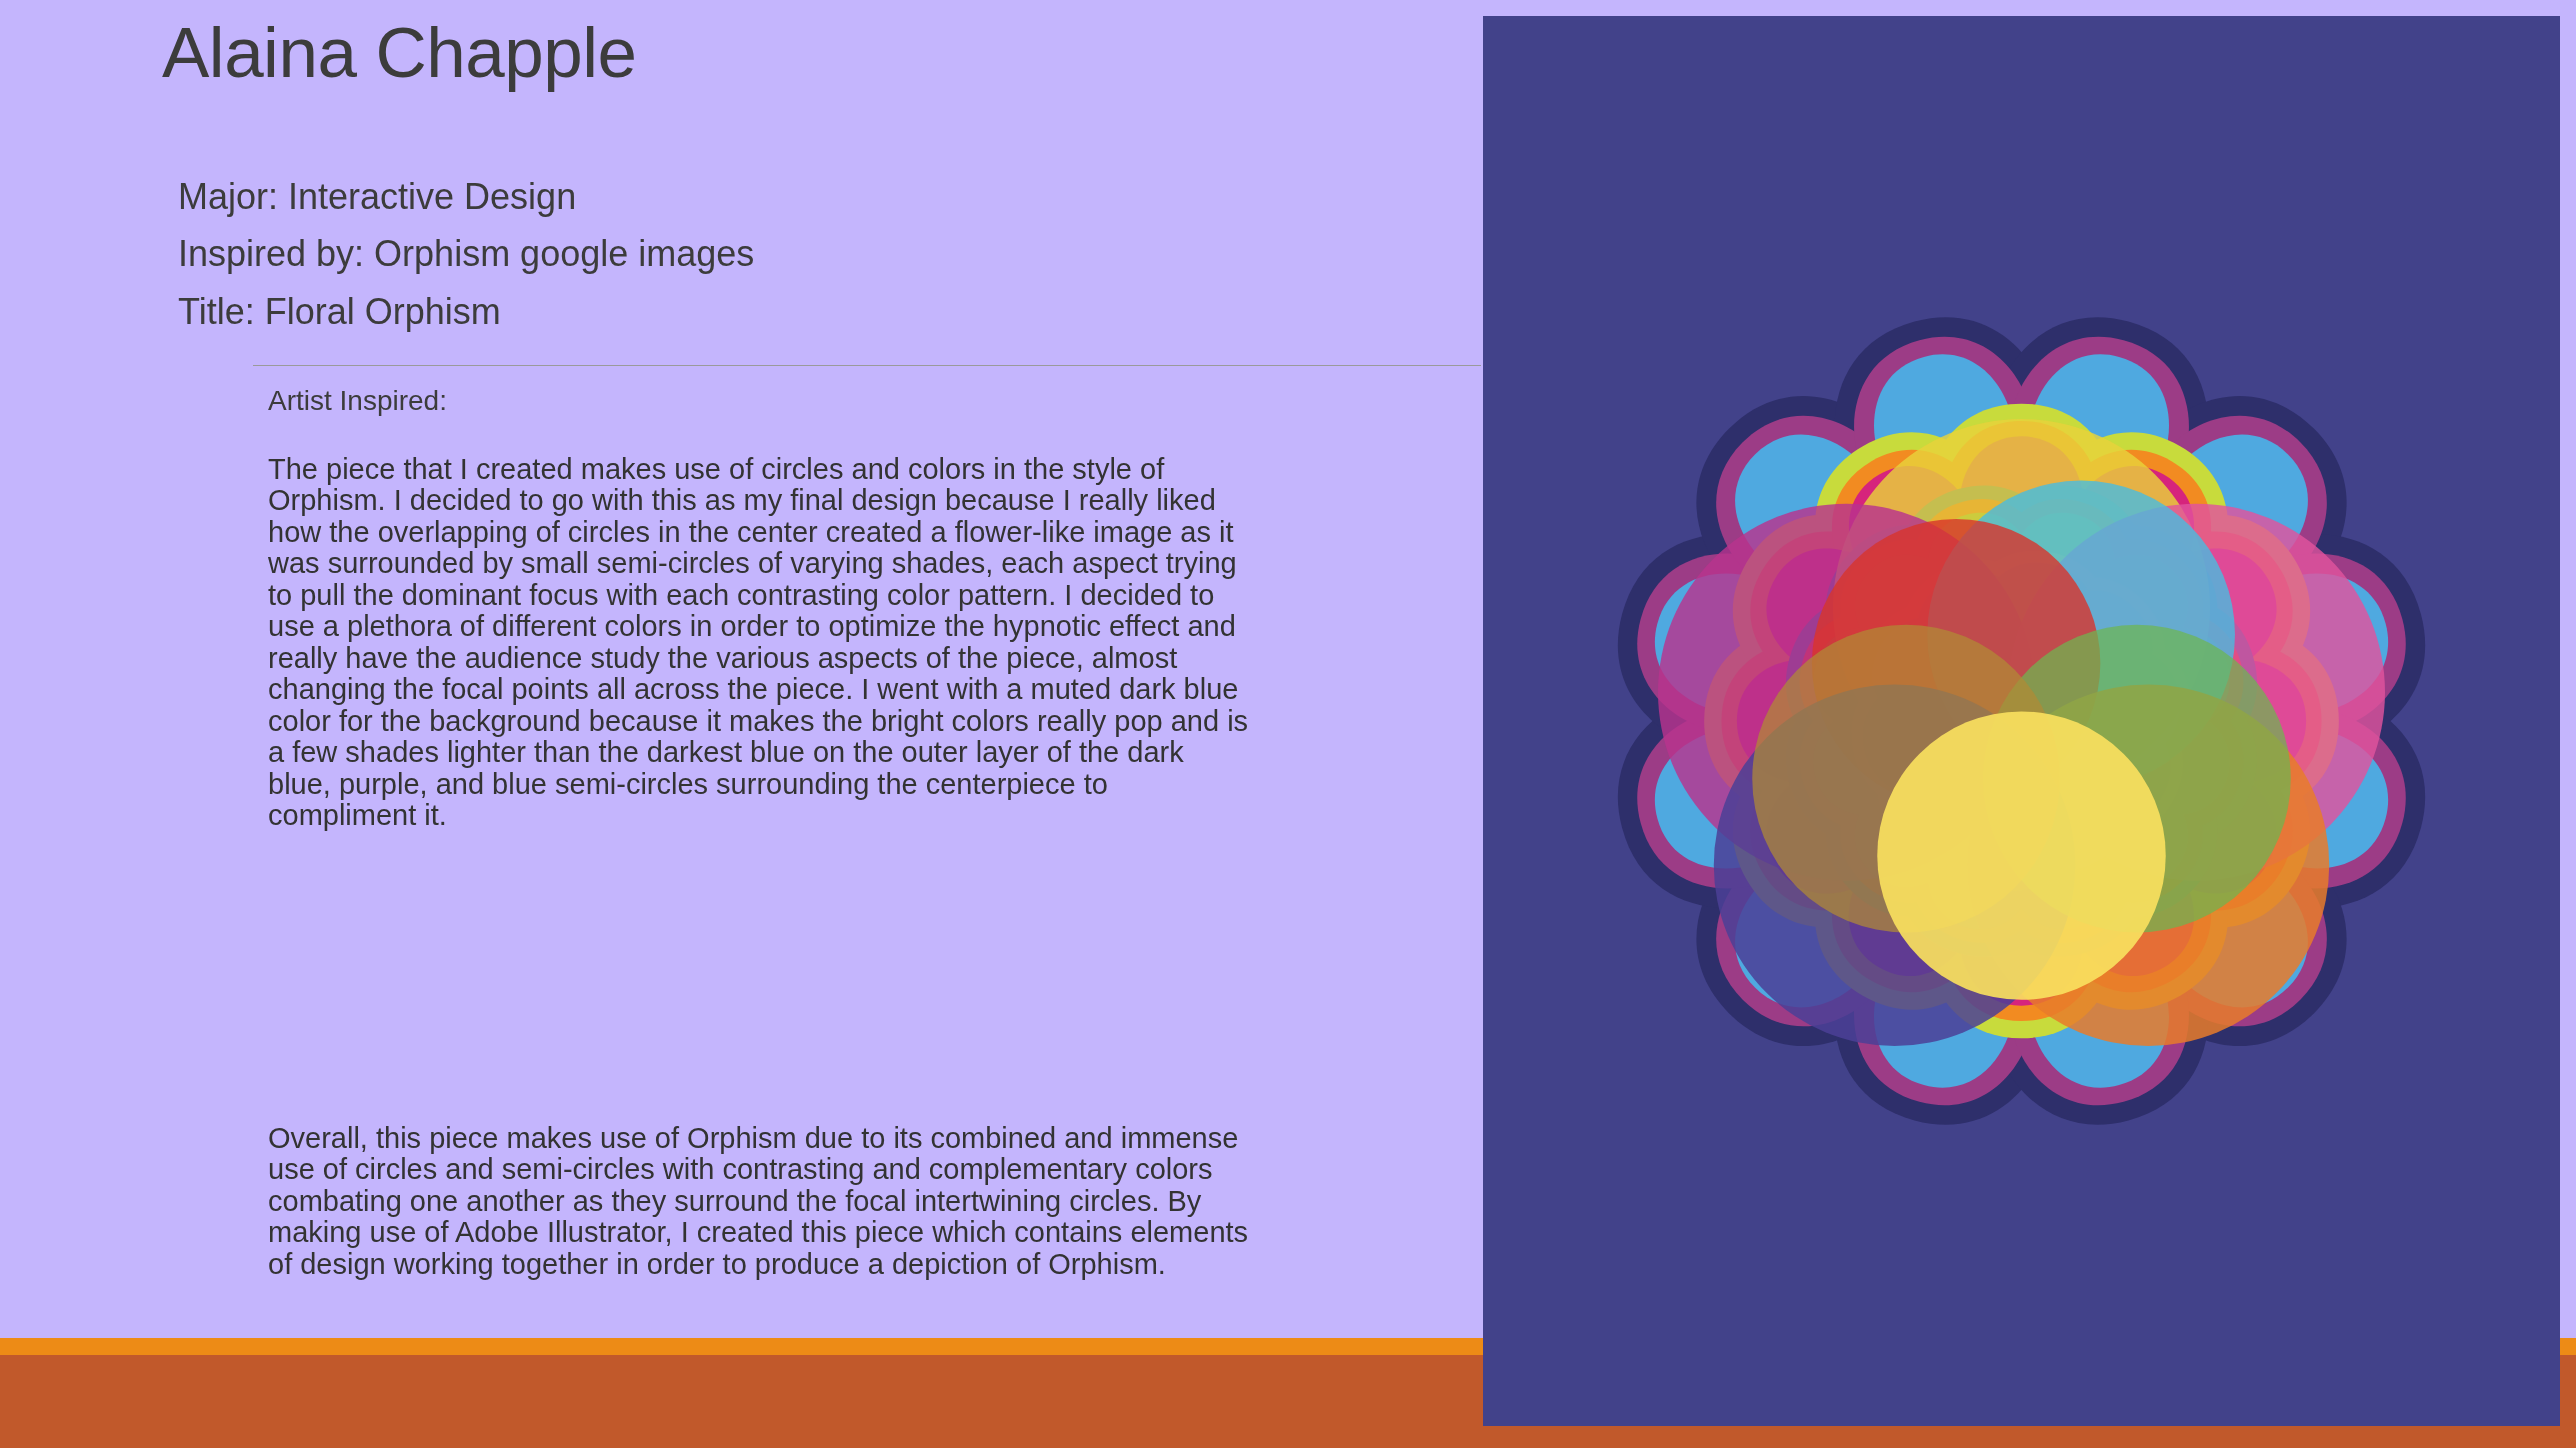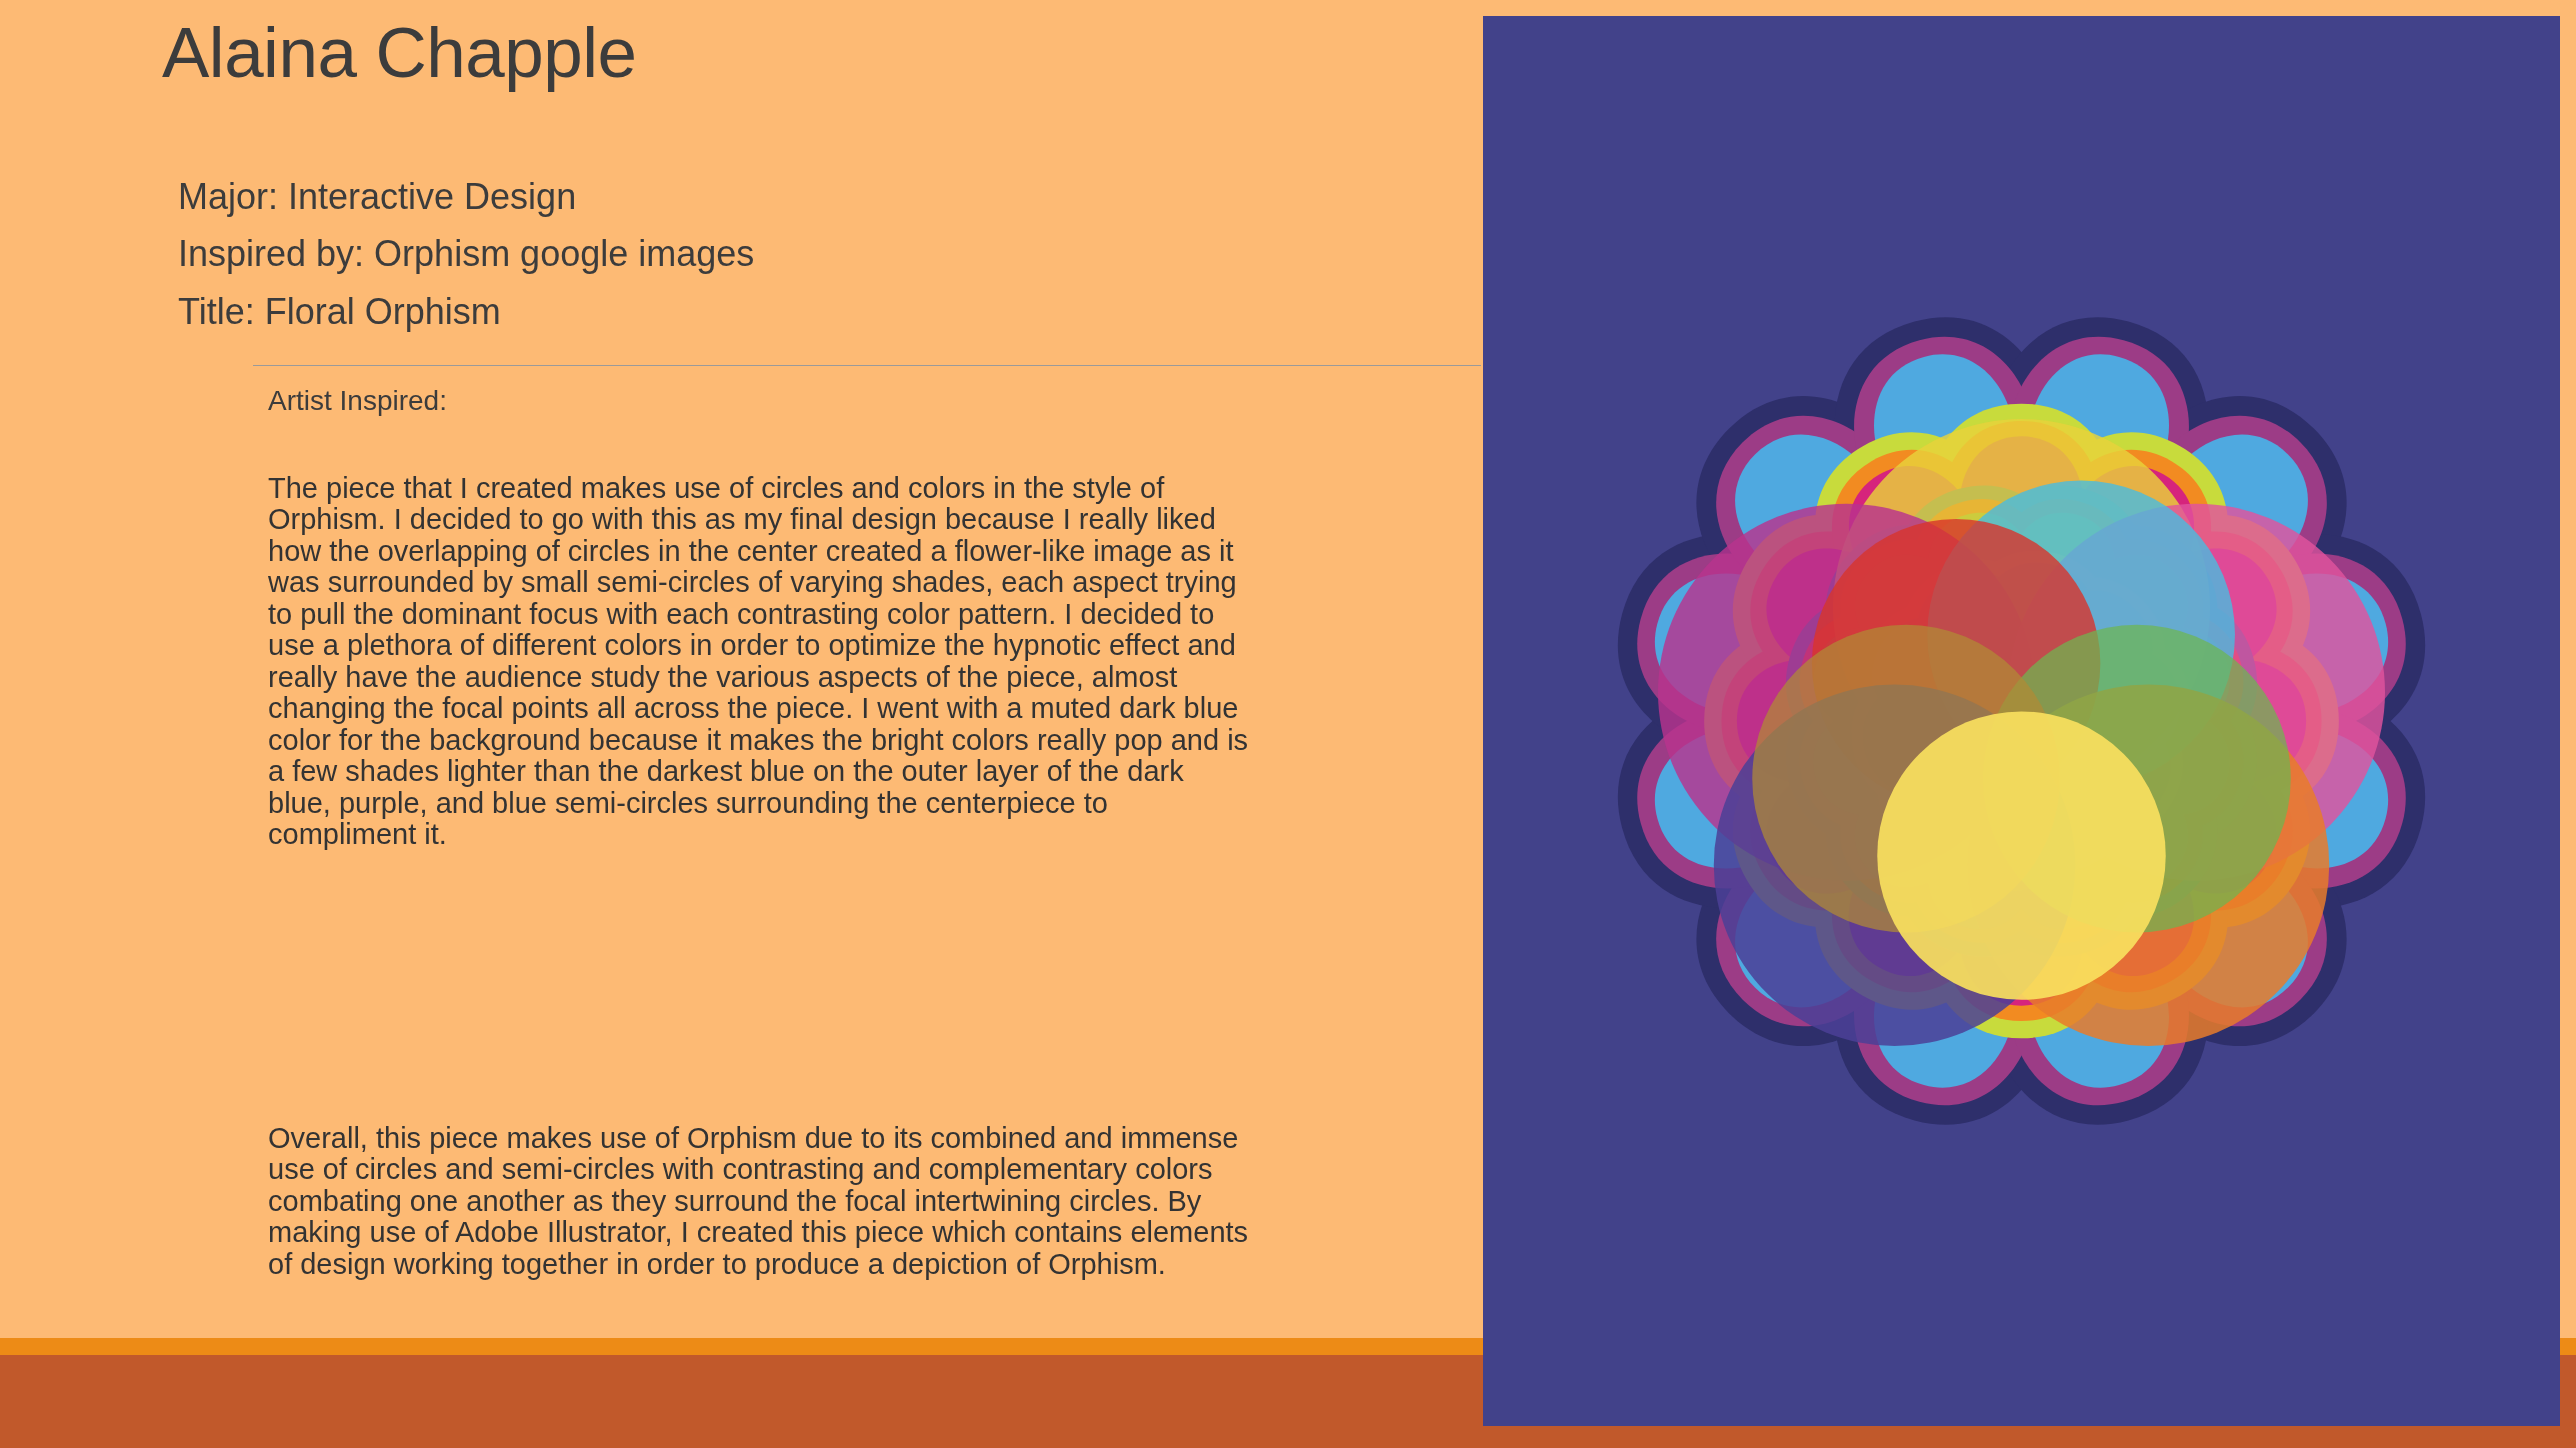"Alaina Chapple" #slide { background: #fdba74 -> #c4b5fd }
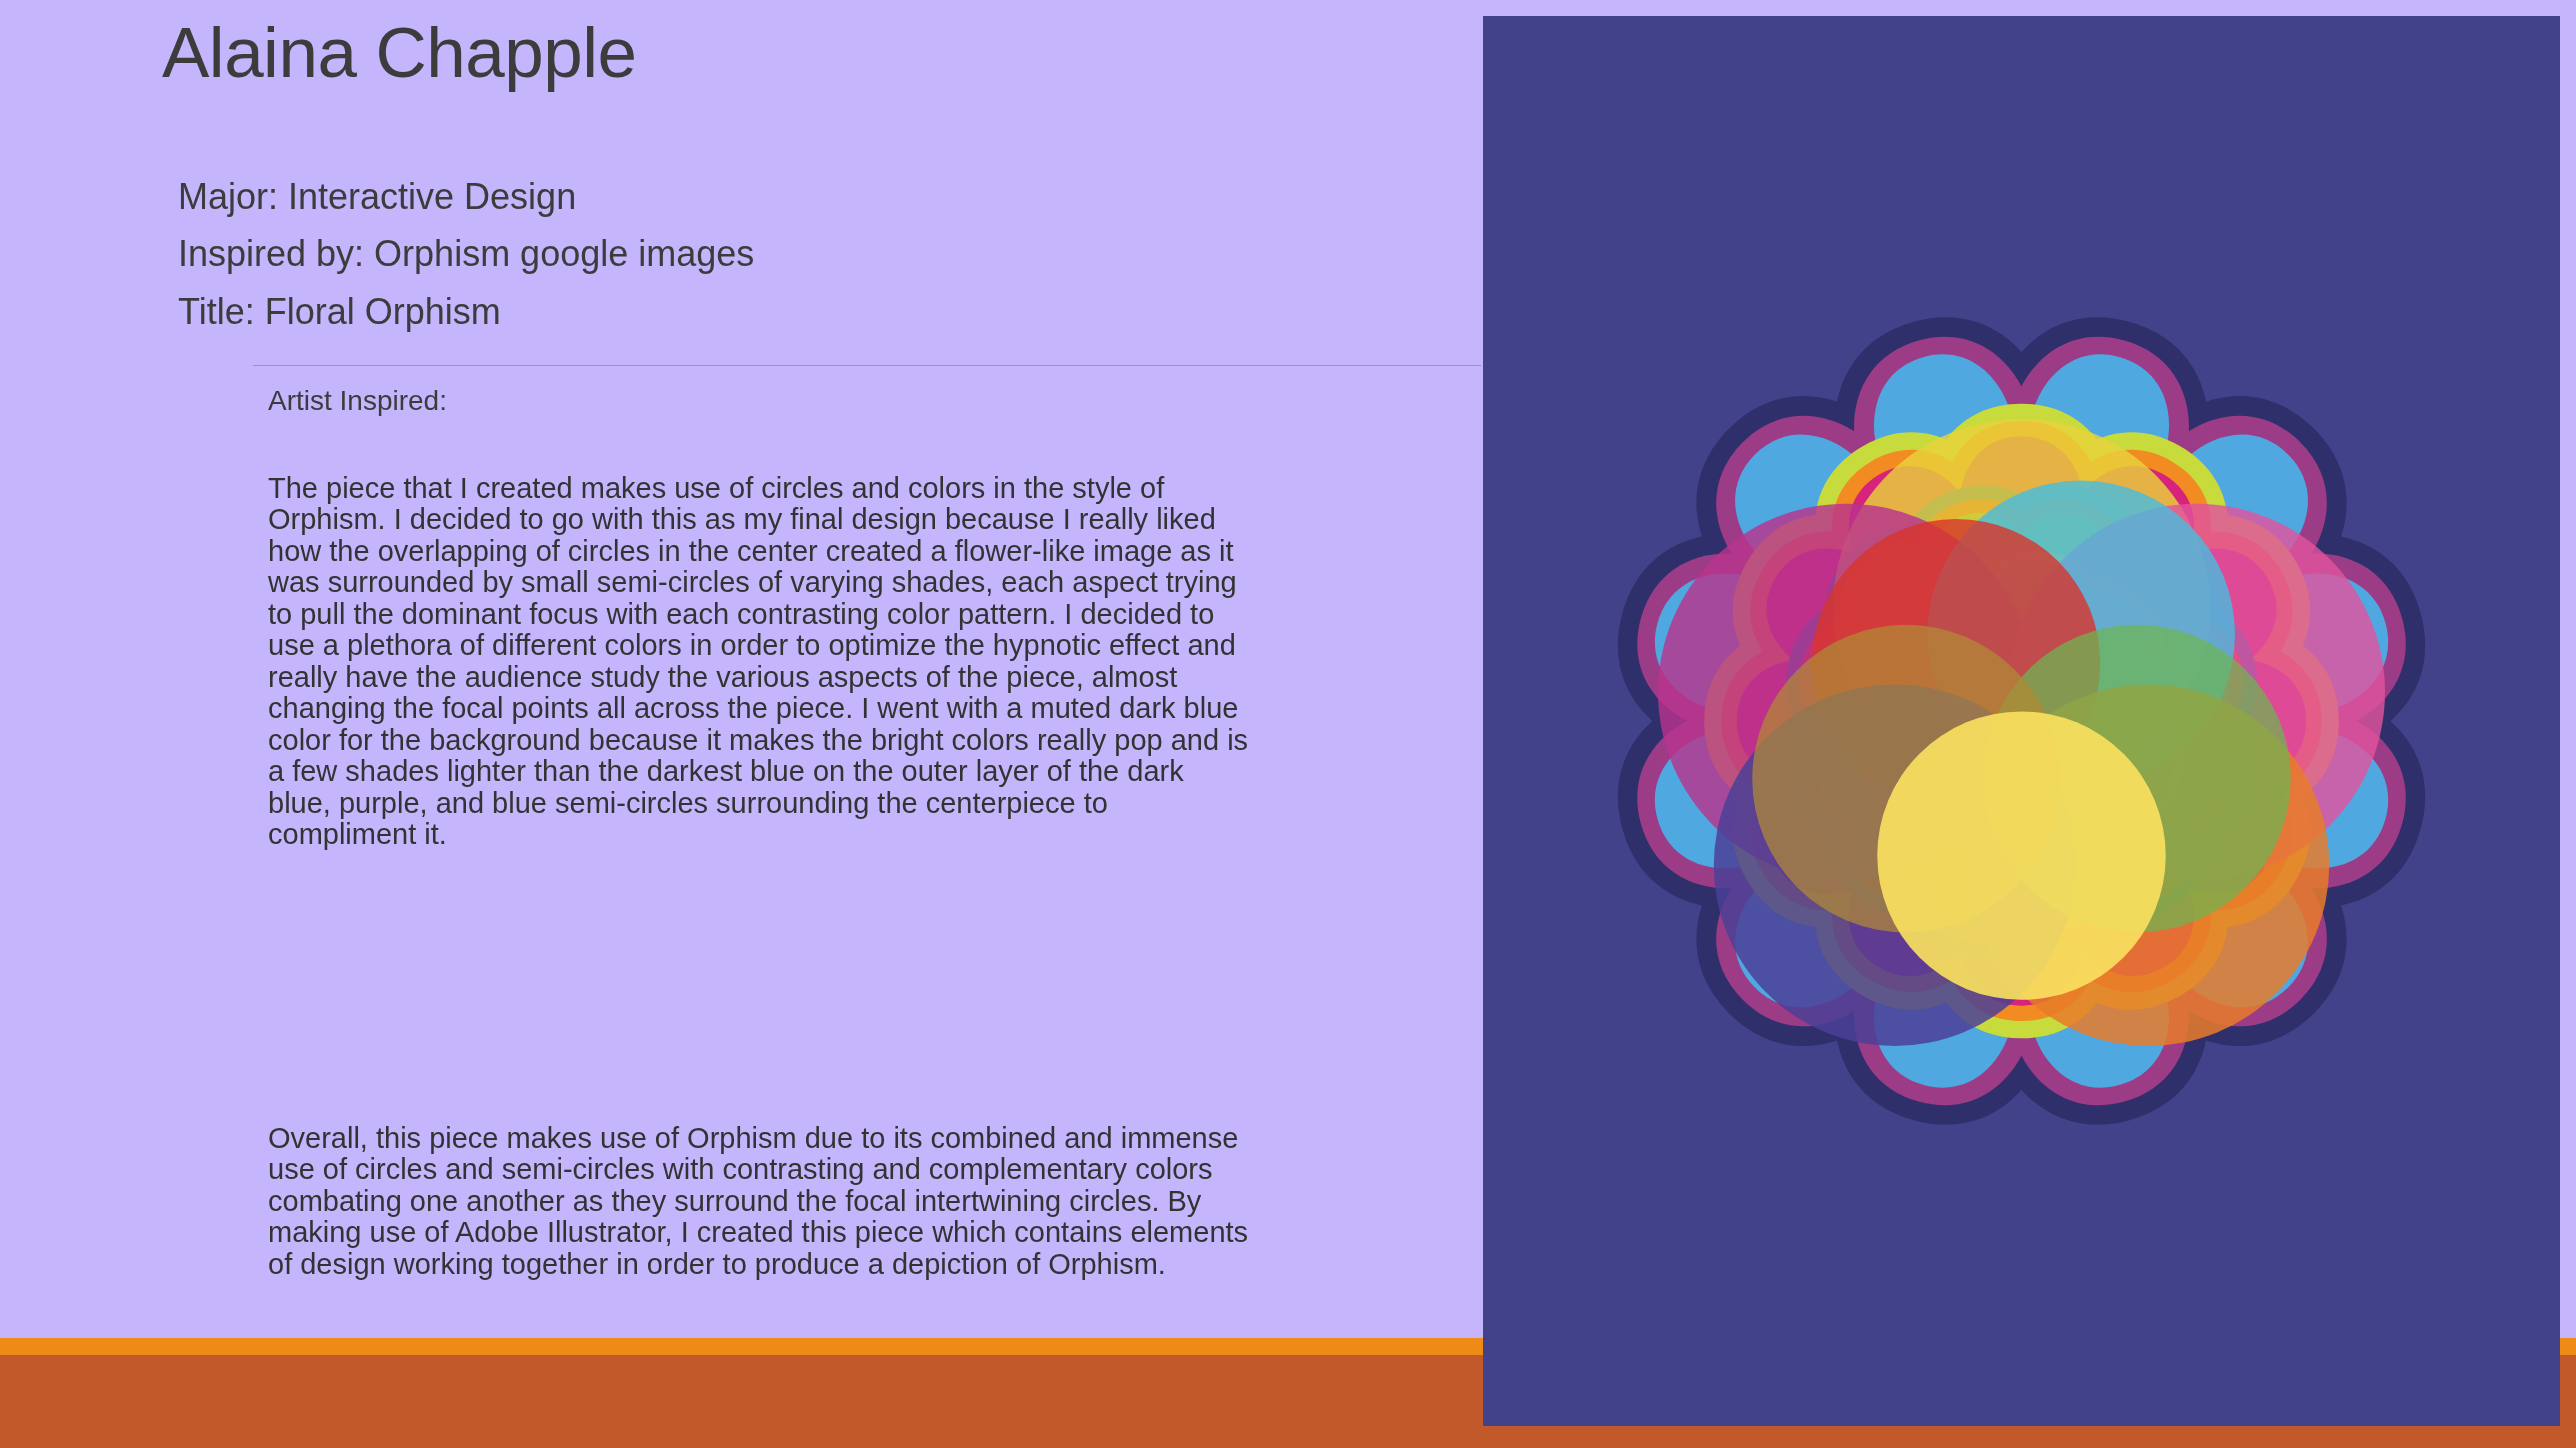"The piece that I created" #para-1 { top: 473px -> 454px }
